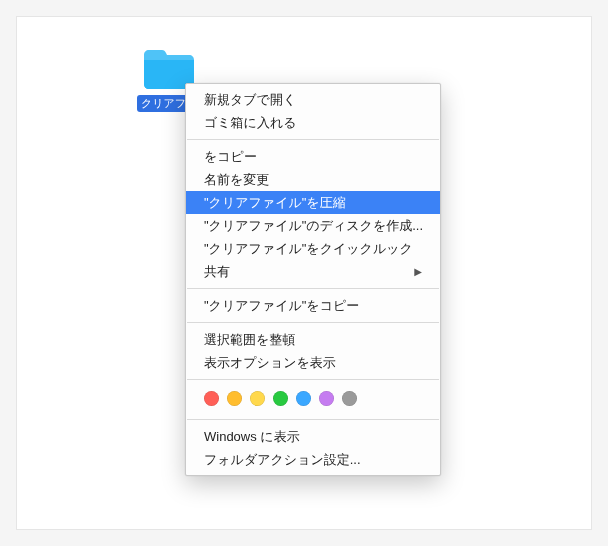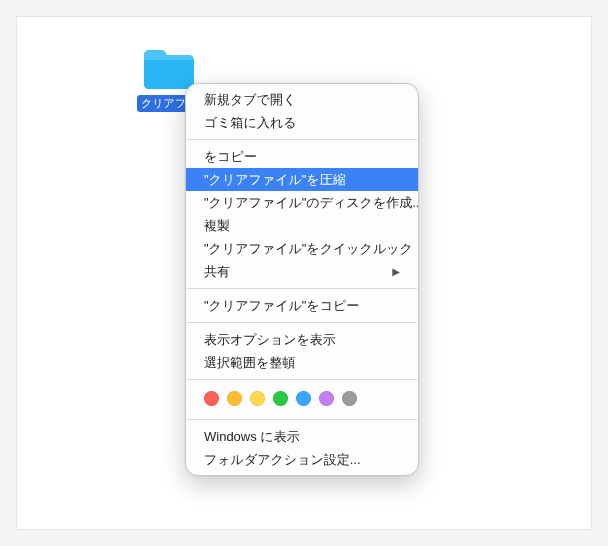"新規タブで開く" .context-menu { border-radius: 13px -> 2px; width: 234px -> 256px }
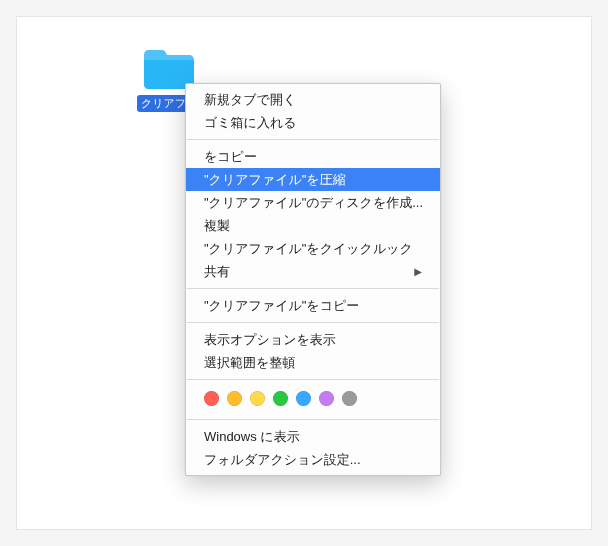"名前を変更" div.menu-item { html: none -> <div> <span>名前を変更</span> </div> }
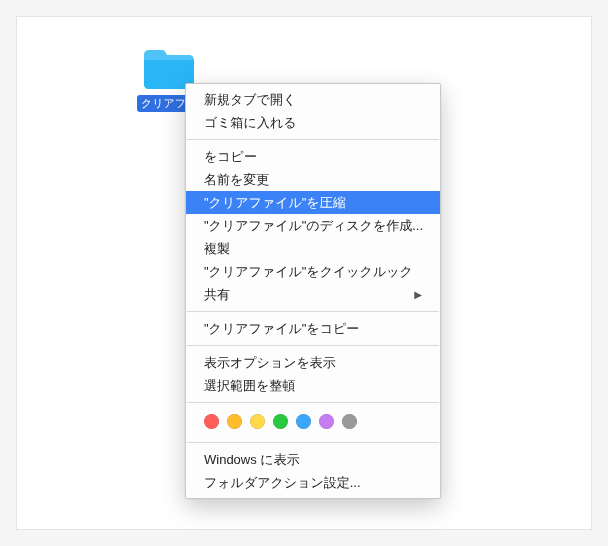"複製" div.menu-item { html: <div> <span>複製</span> </div> -> none }
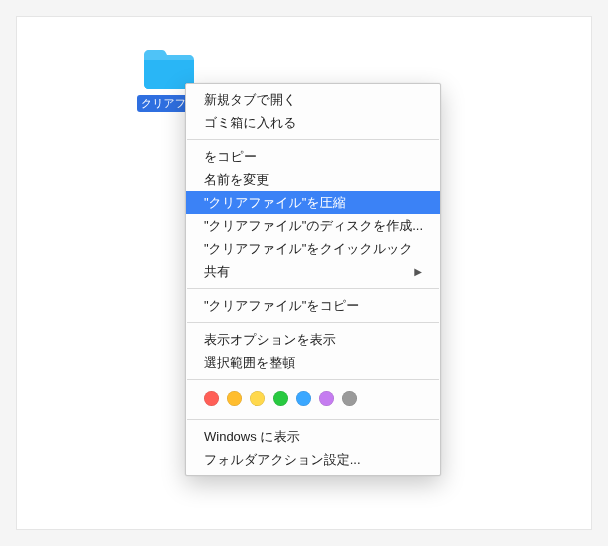"表示オプションを表示" div.menu-item { order: before "選択範囲を整頓" -> after "選択範囲を整頓" }
